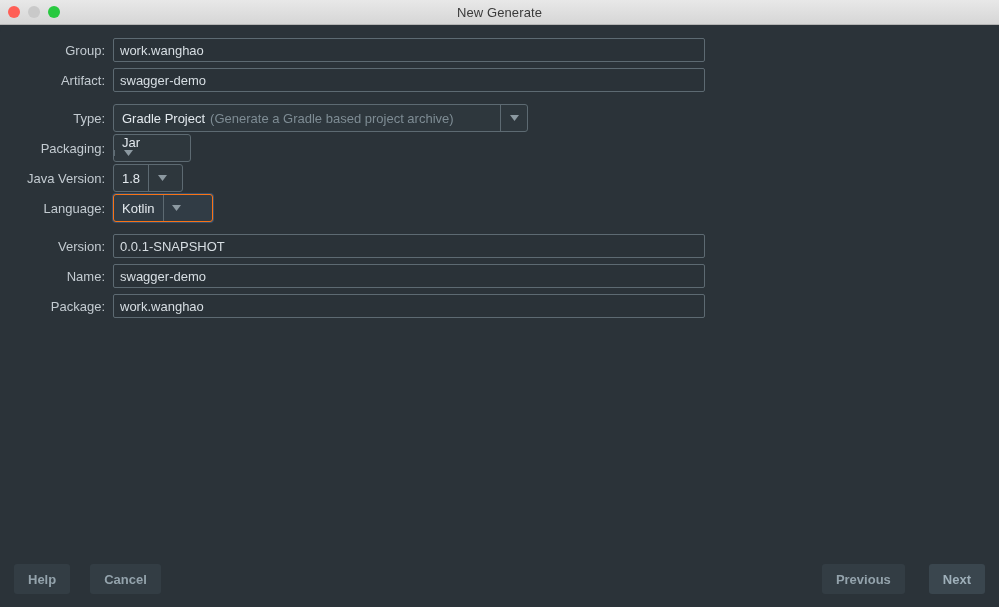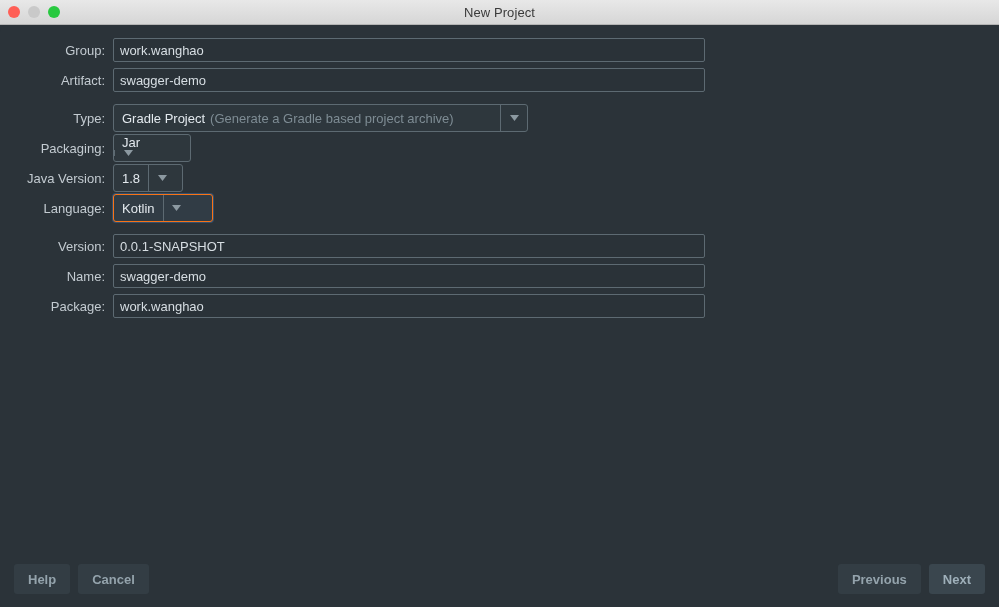"New Project" div.titlebar-title { text: Project -> Generate }
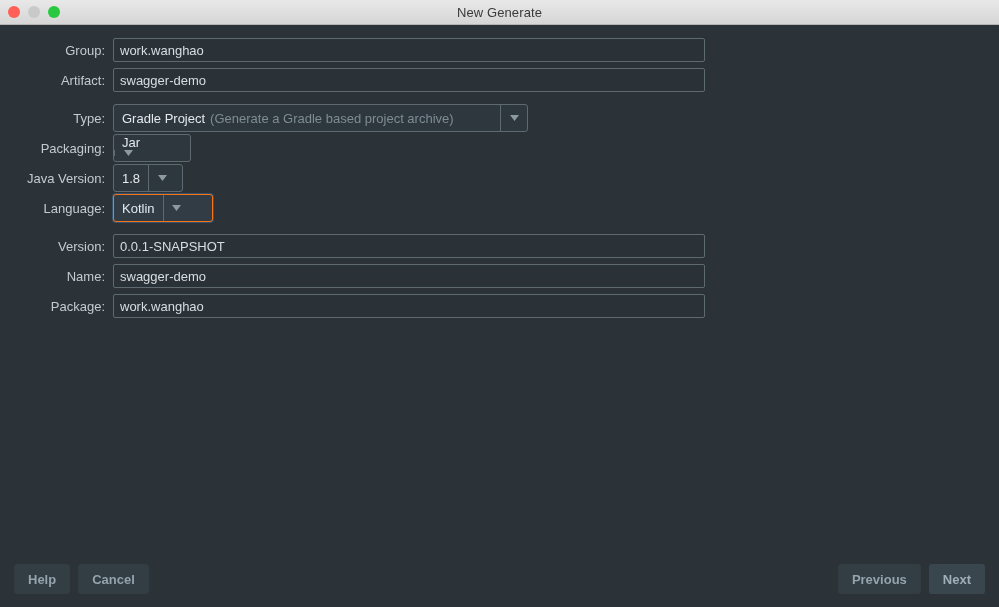"Help" .footer-left { gap: 8px -> 20px }
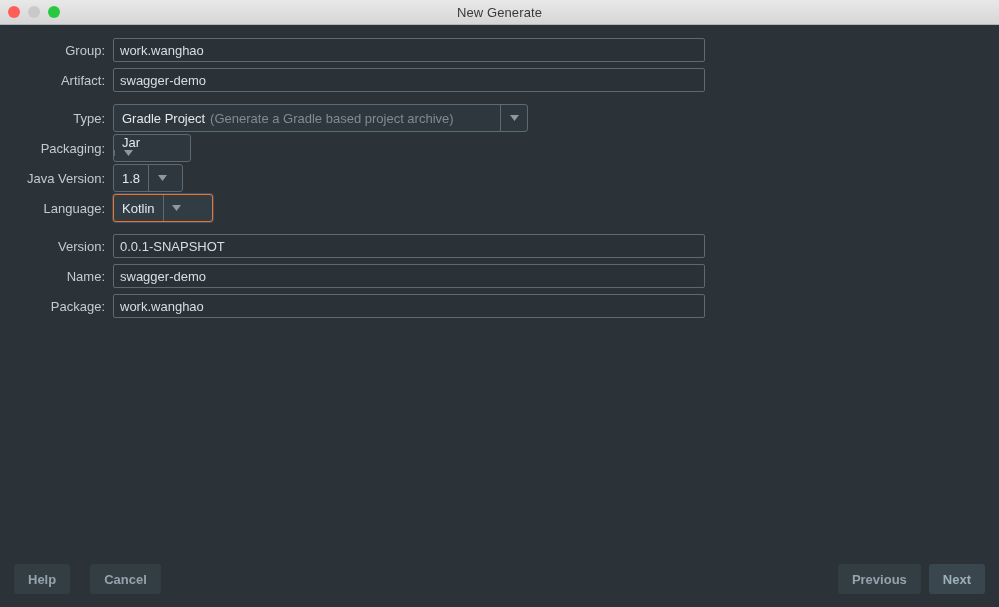"Previous" .footer-right { gap: 8px -> 24px }
